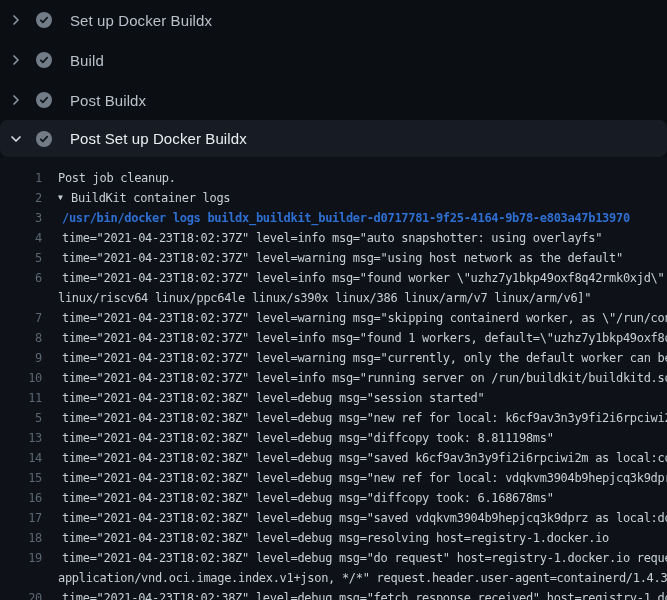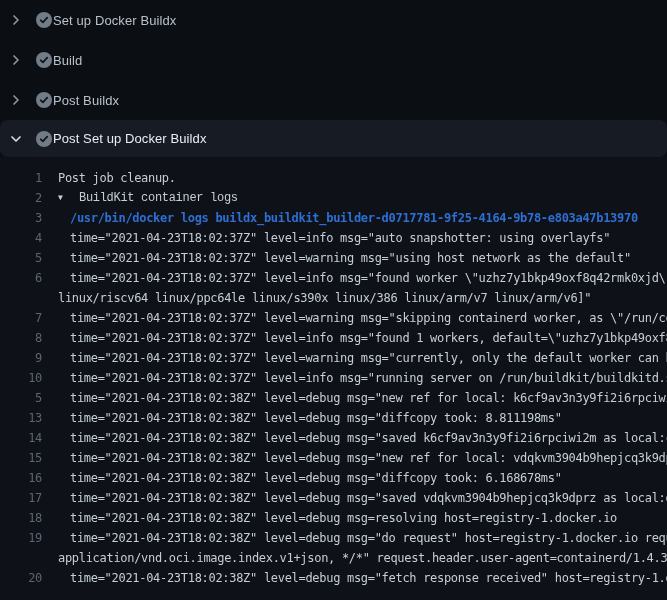"Set up Docker Buildx" .step-label { font-size: 13px -> 15px; margin-left: 1px -> 18px }
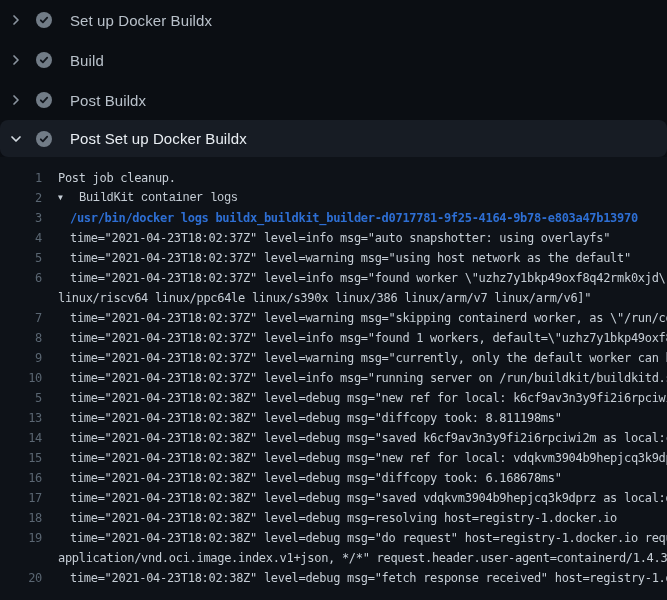"BuildKit container logs" .style-group .txt { font-family: Liberation Mono, monospace -> none; margin-left: 8px -> 0px }
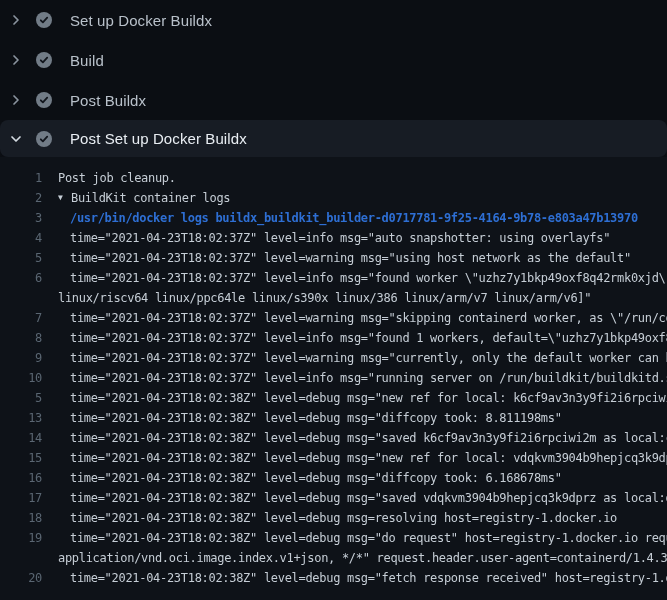"/usr/bin/docker logs" .indent-group .txt { margin-left: 28px -> 20px }
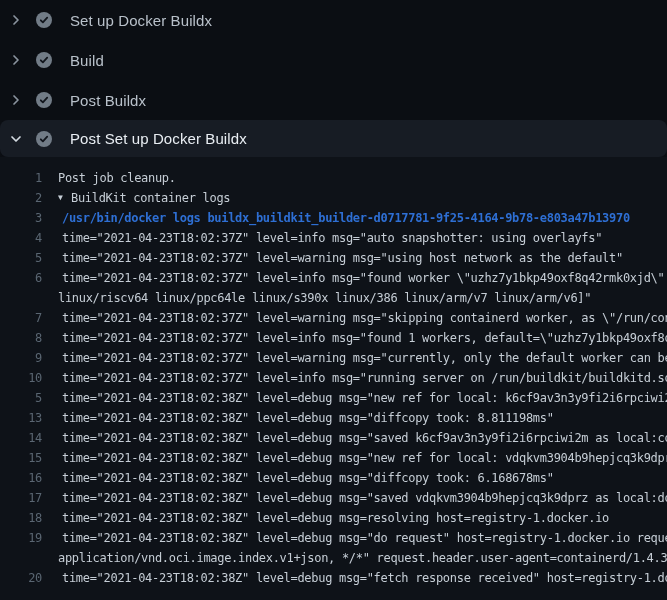"11" div.log-row { html: none -> <div><span>11</span><span>time="2021-04-23T18:02:38Z" level=debug msg="session started"</span></div> }
